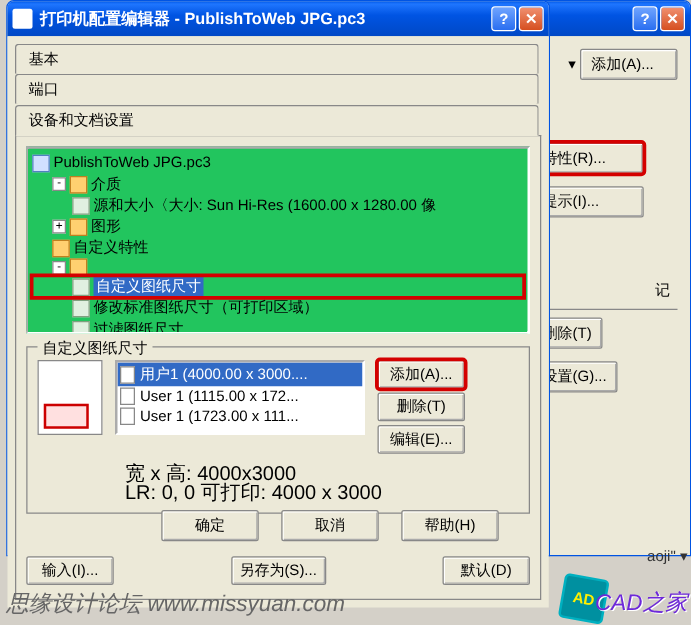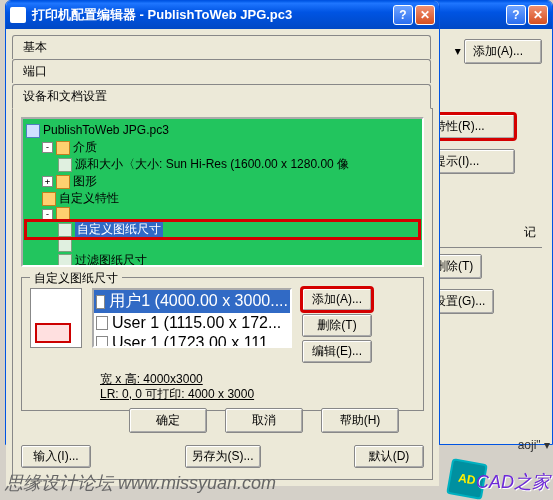"修改标准图纸尺寸（可打印区域）" span.tree-label { html: none -> <span>修改标准图纸尺寸（可打印区域）</span> }
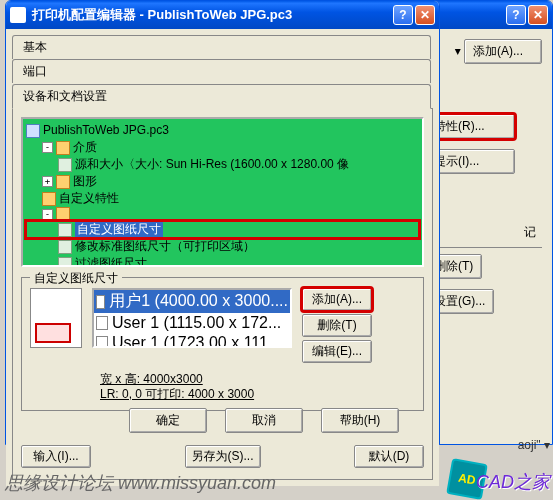"用户1 (4000.00 x 3000...." .listbox { font-size: 16px -> 12px }
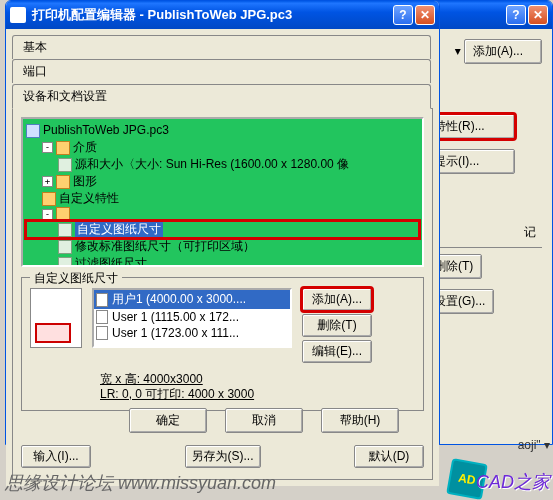"宽 x 高: 4000x3000" .info-text { font-size: 12px -> 16px; text-decoration: underline -> none }
